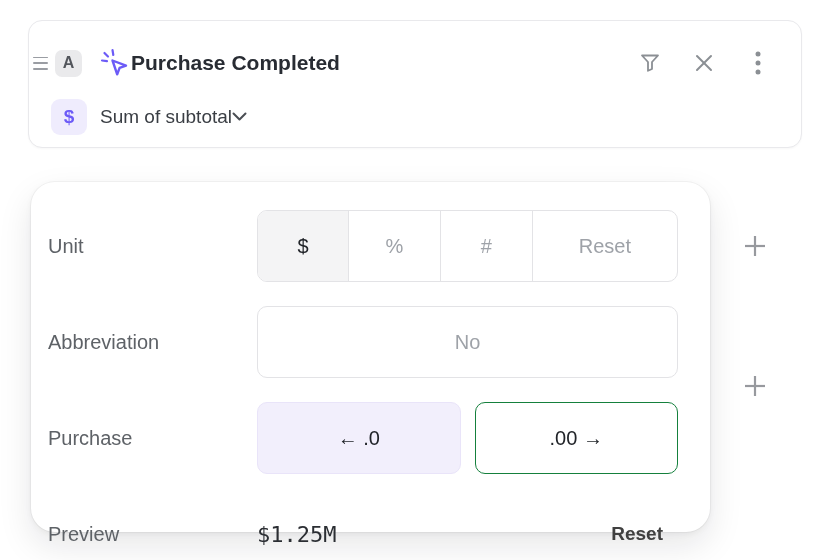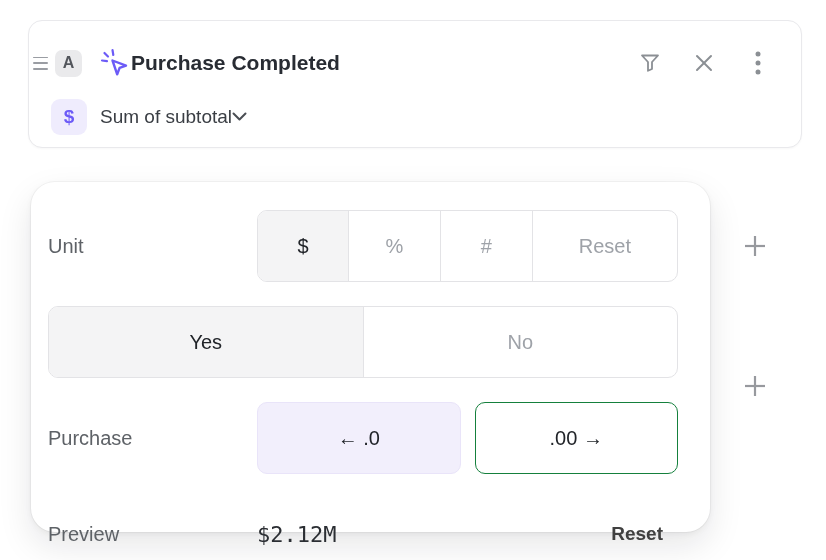"Abbreviation" div.row-label { html: none -> <div>Abbreviation</div> }
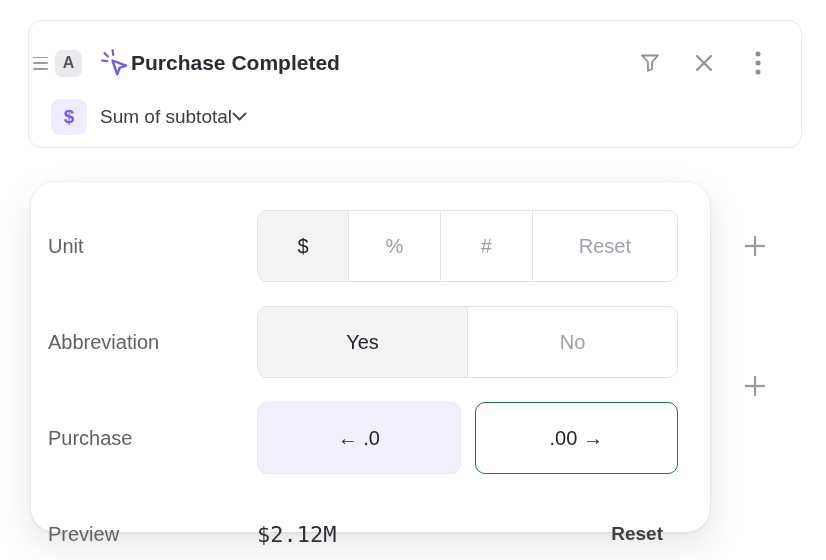"Yes" div.segment { html: <div>Yes</div> -> none }
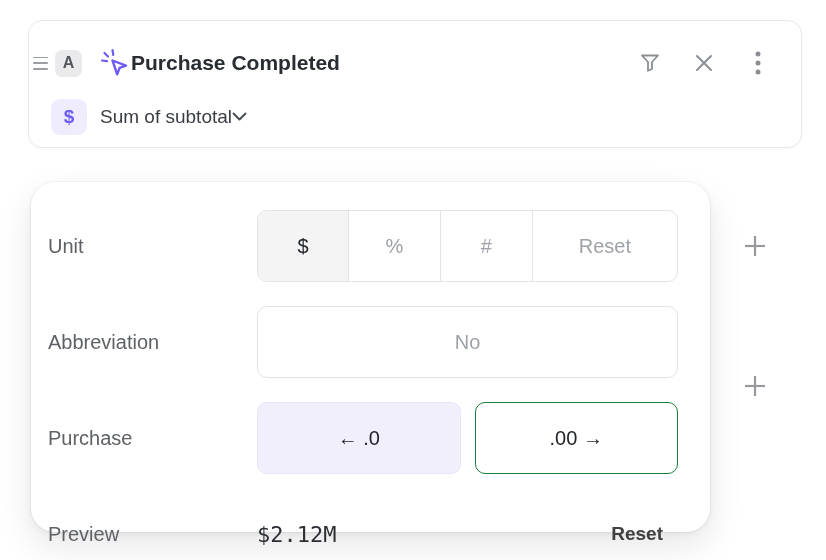"$2.12M" div.preview-value { text: $2.12M -> $1.25M }
